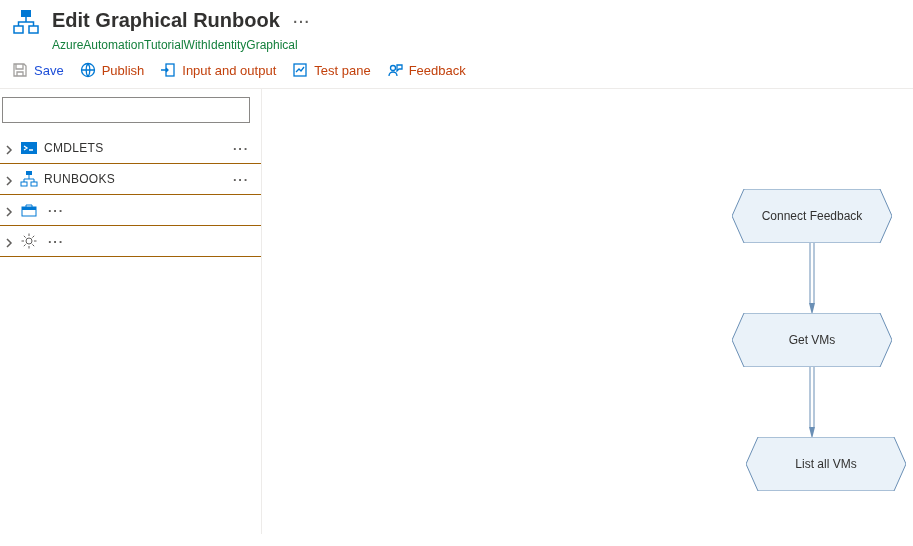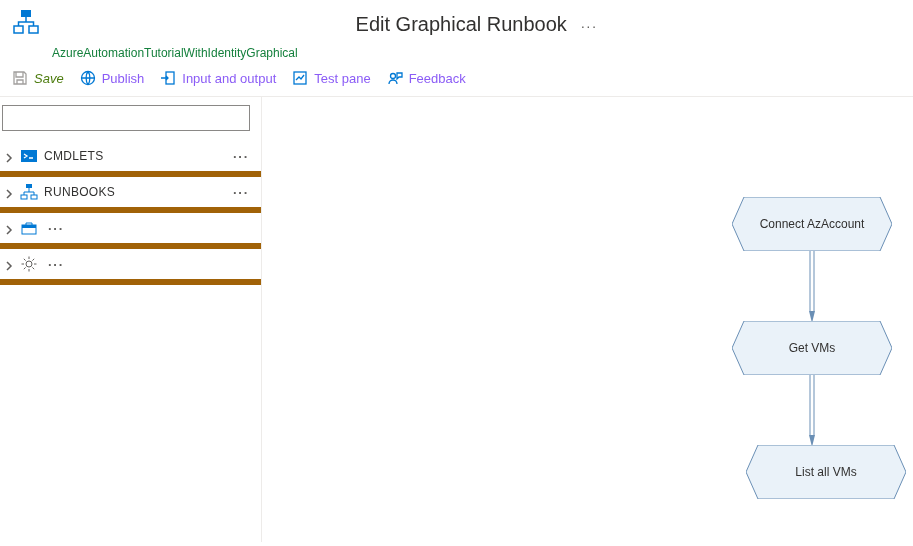"Edit Graphical Runbook ···" .header-title { font-weight: 400 -> 700; line-height: 40px -> 32px; text-align: center -> none }
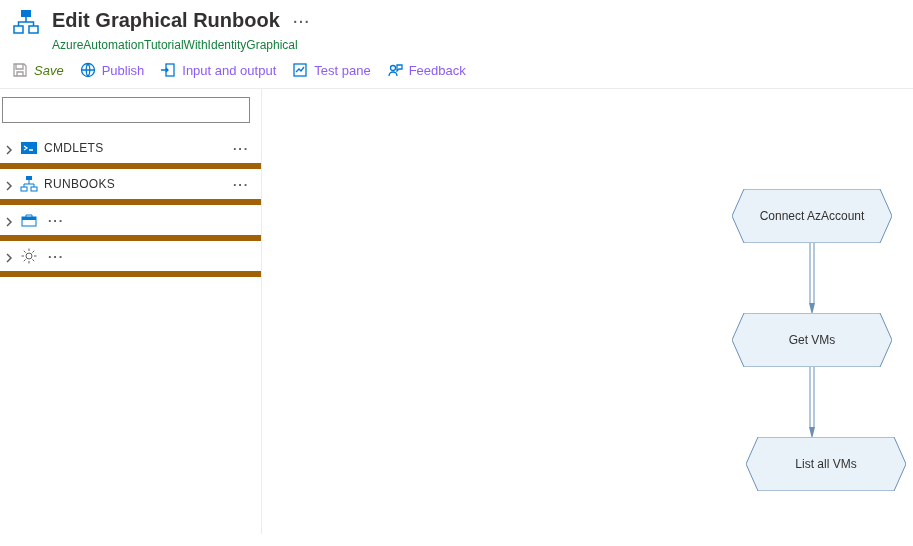"Save" .tb-item.disabled { color: #4d7c0f -> #1d4ed8; font-style: italic -> none }
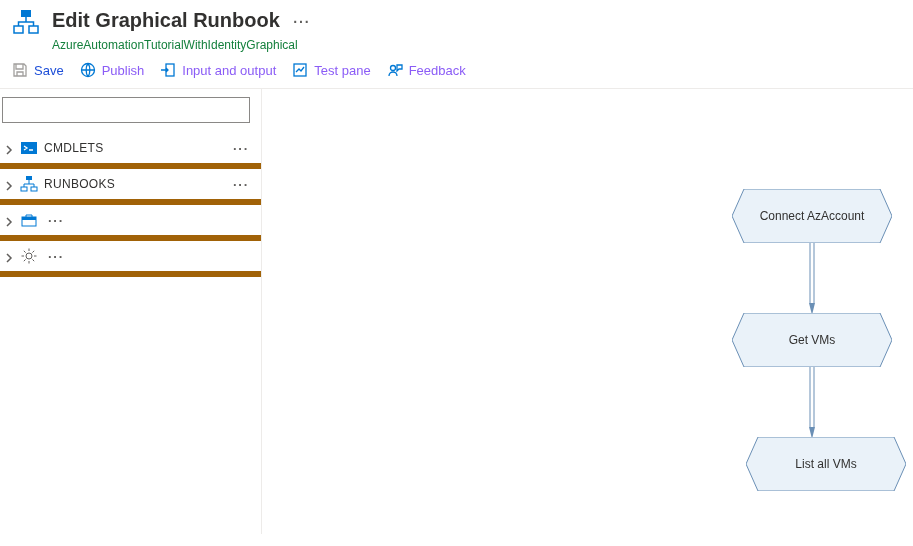"Publish" .tb-item { color: #8b5cf6 -> #c2410c }
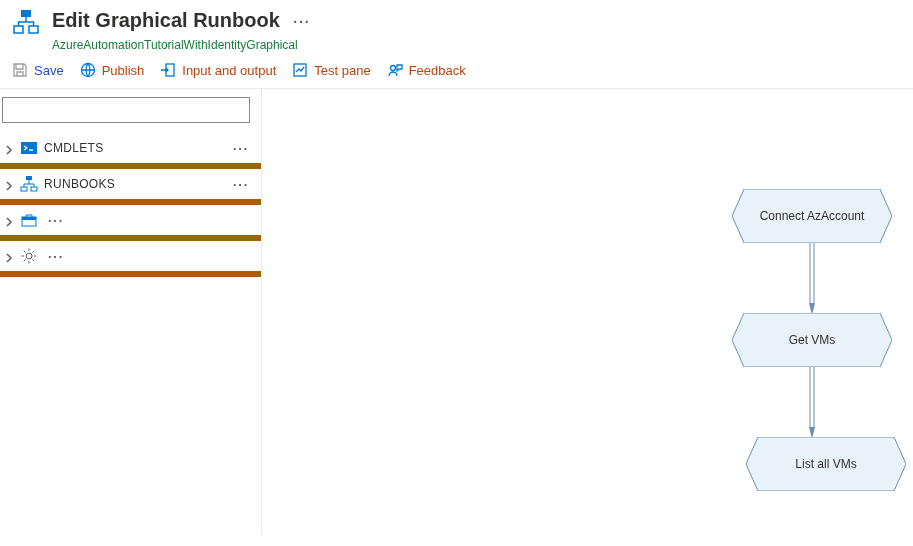"CMDLETS" .lib-row { border-bottom: 6px solid #a16207 -> 1px solid #a16207 }
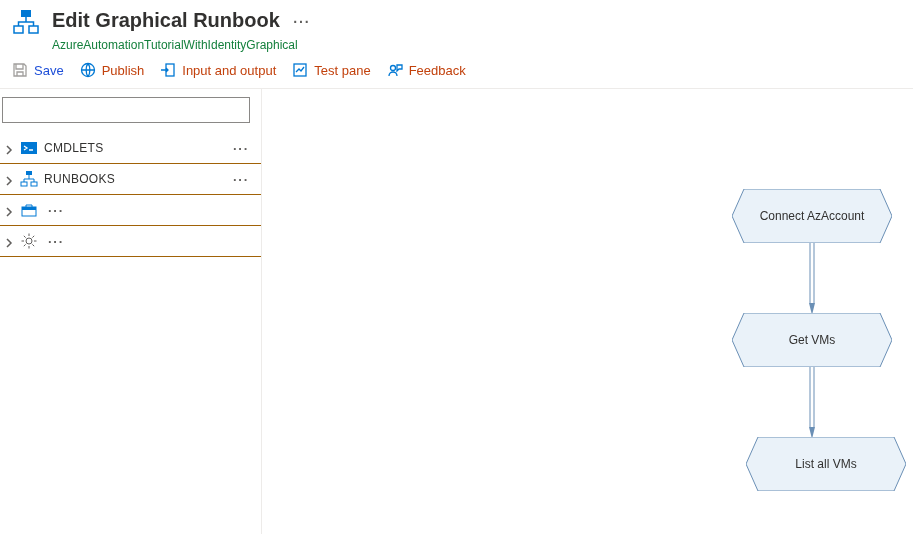"Connect AzAccount" span.node-label { text: AzAccount -> Feedback }
